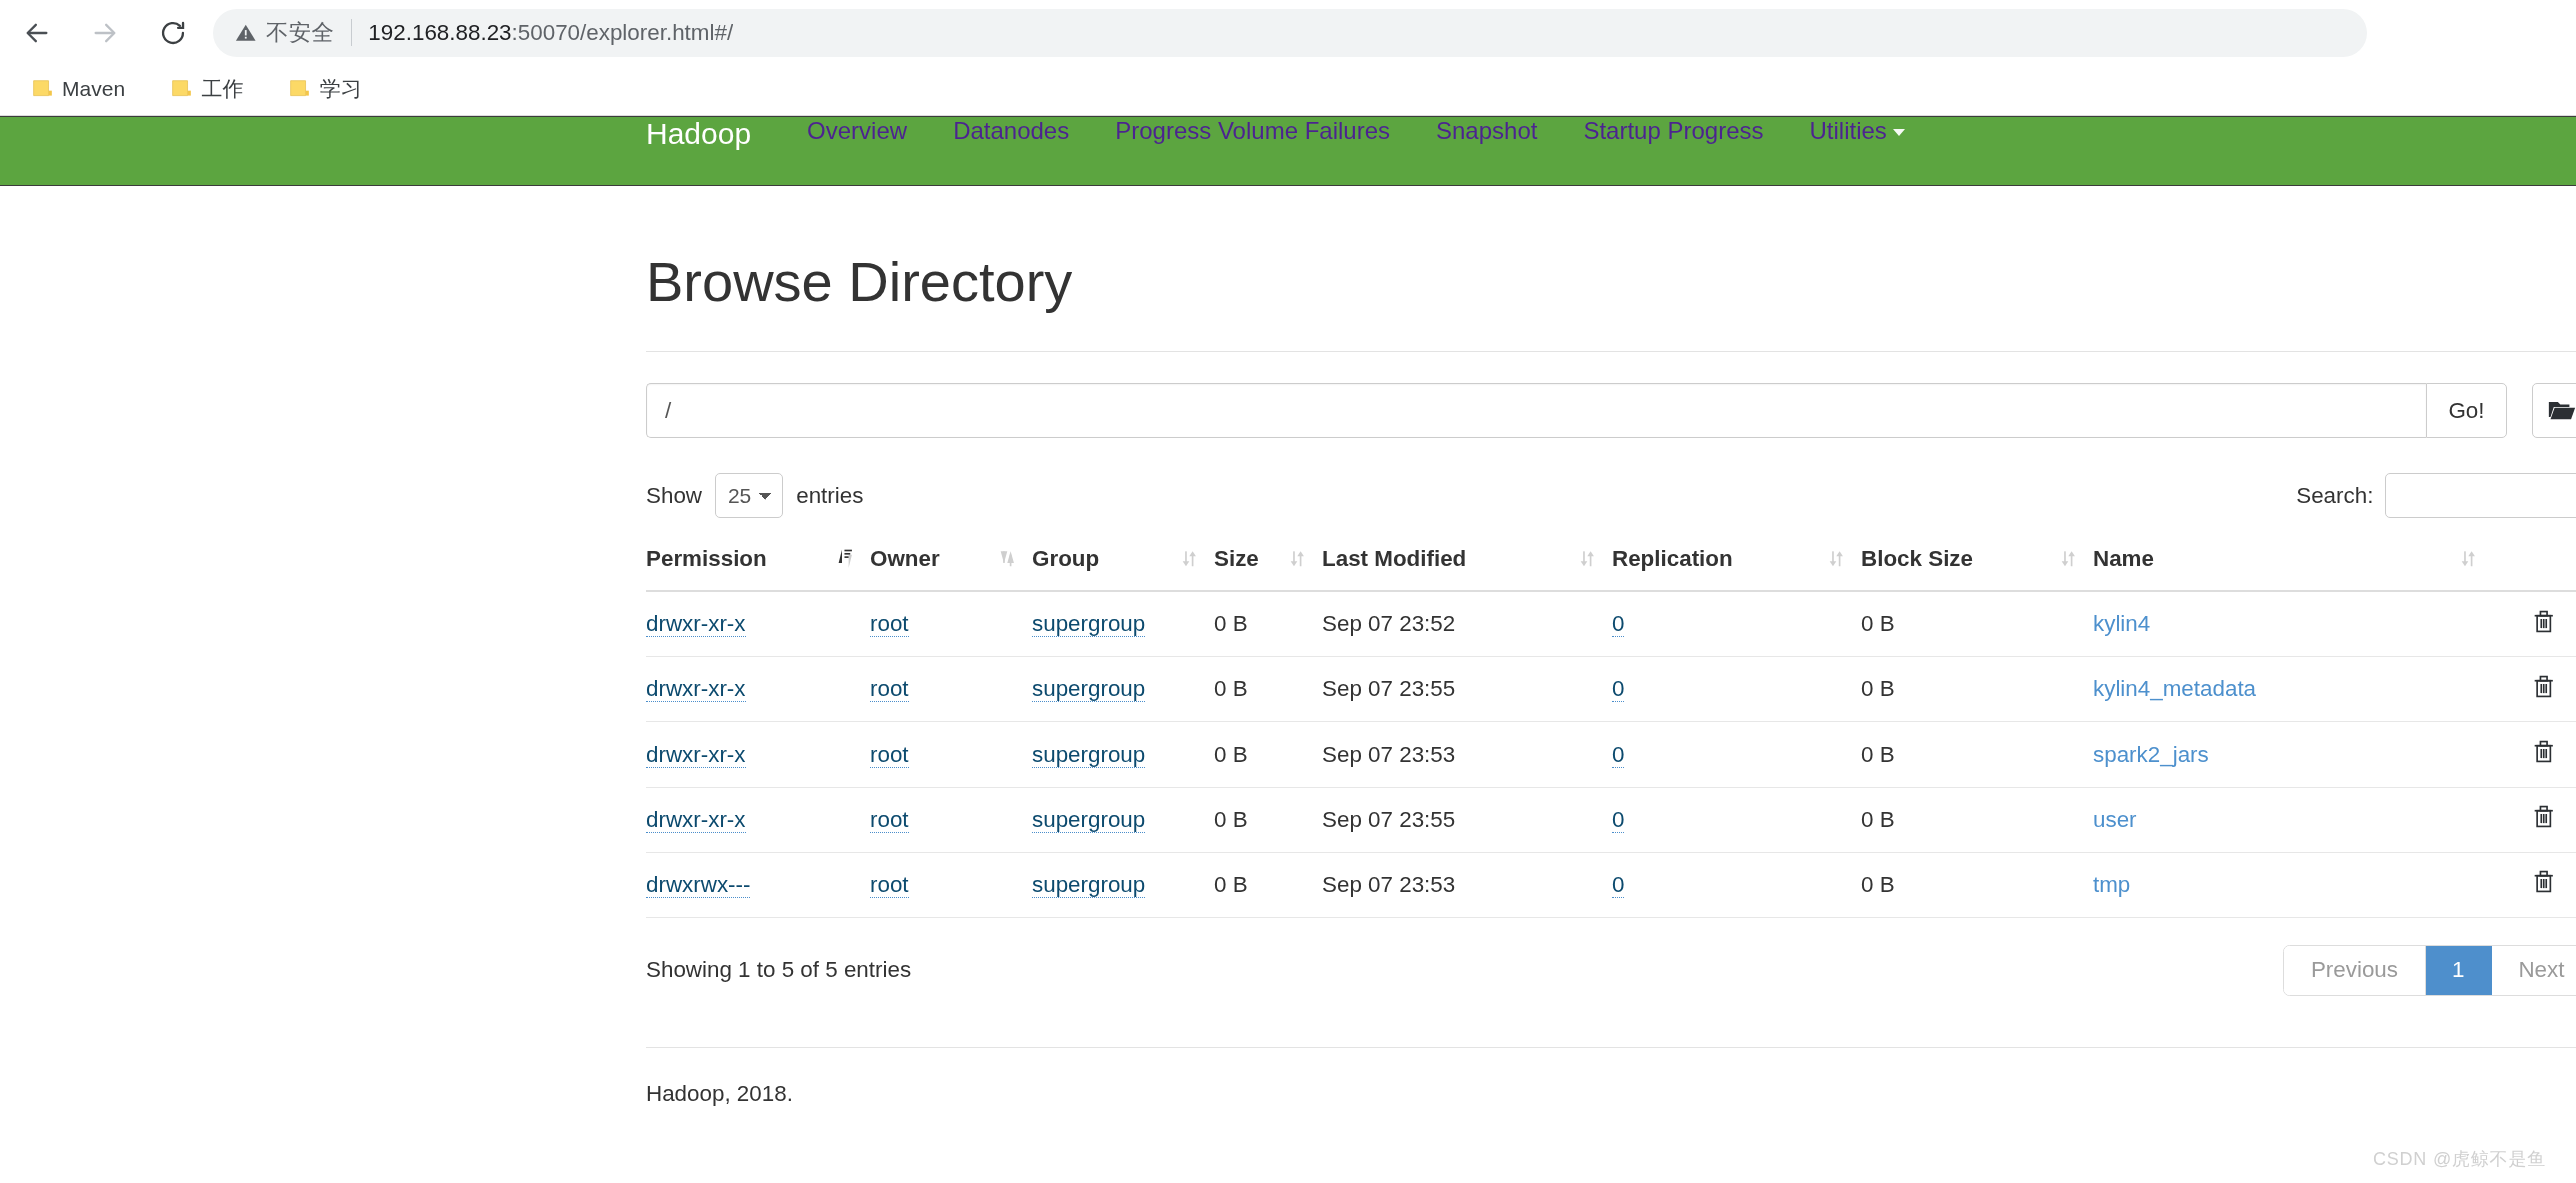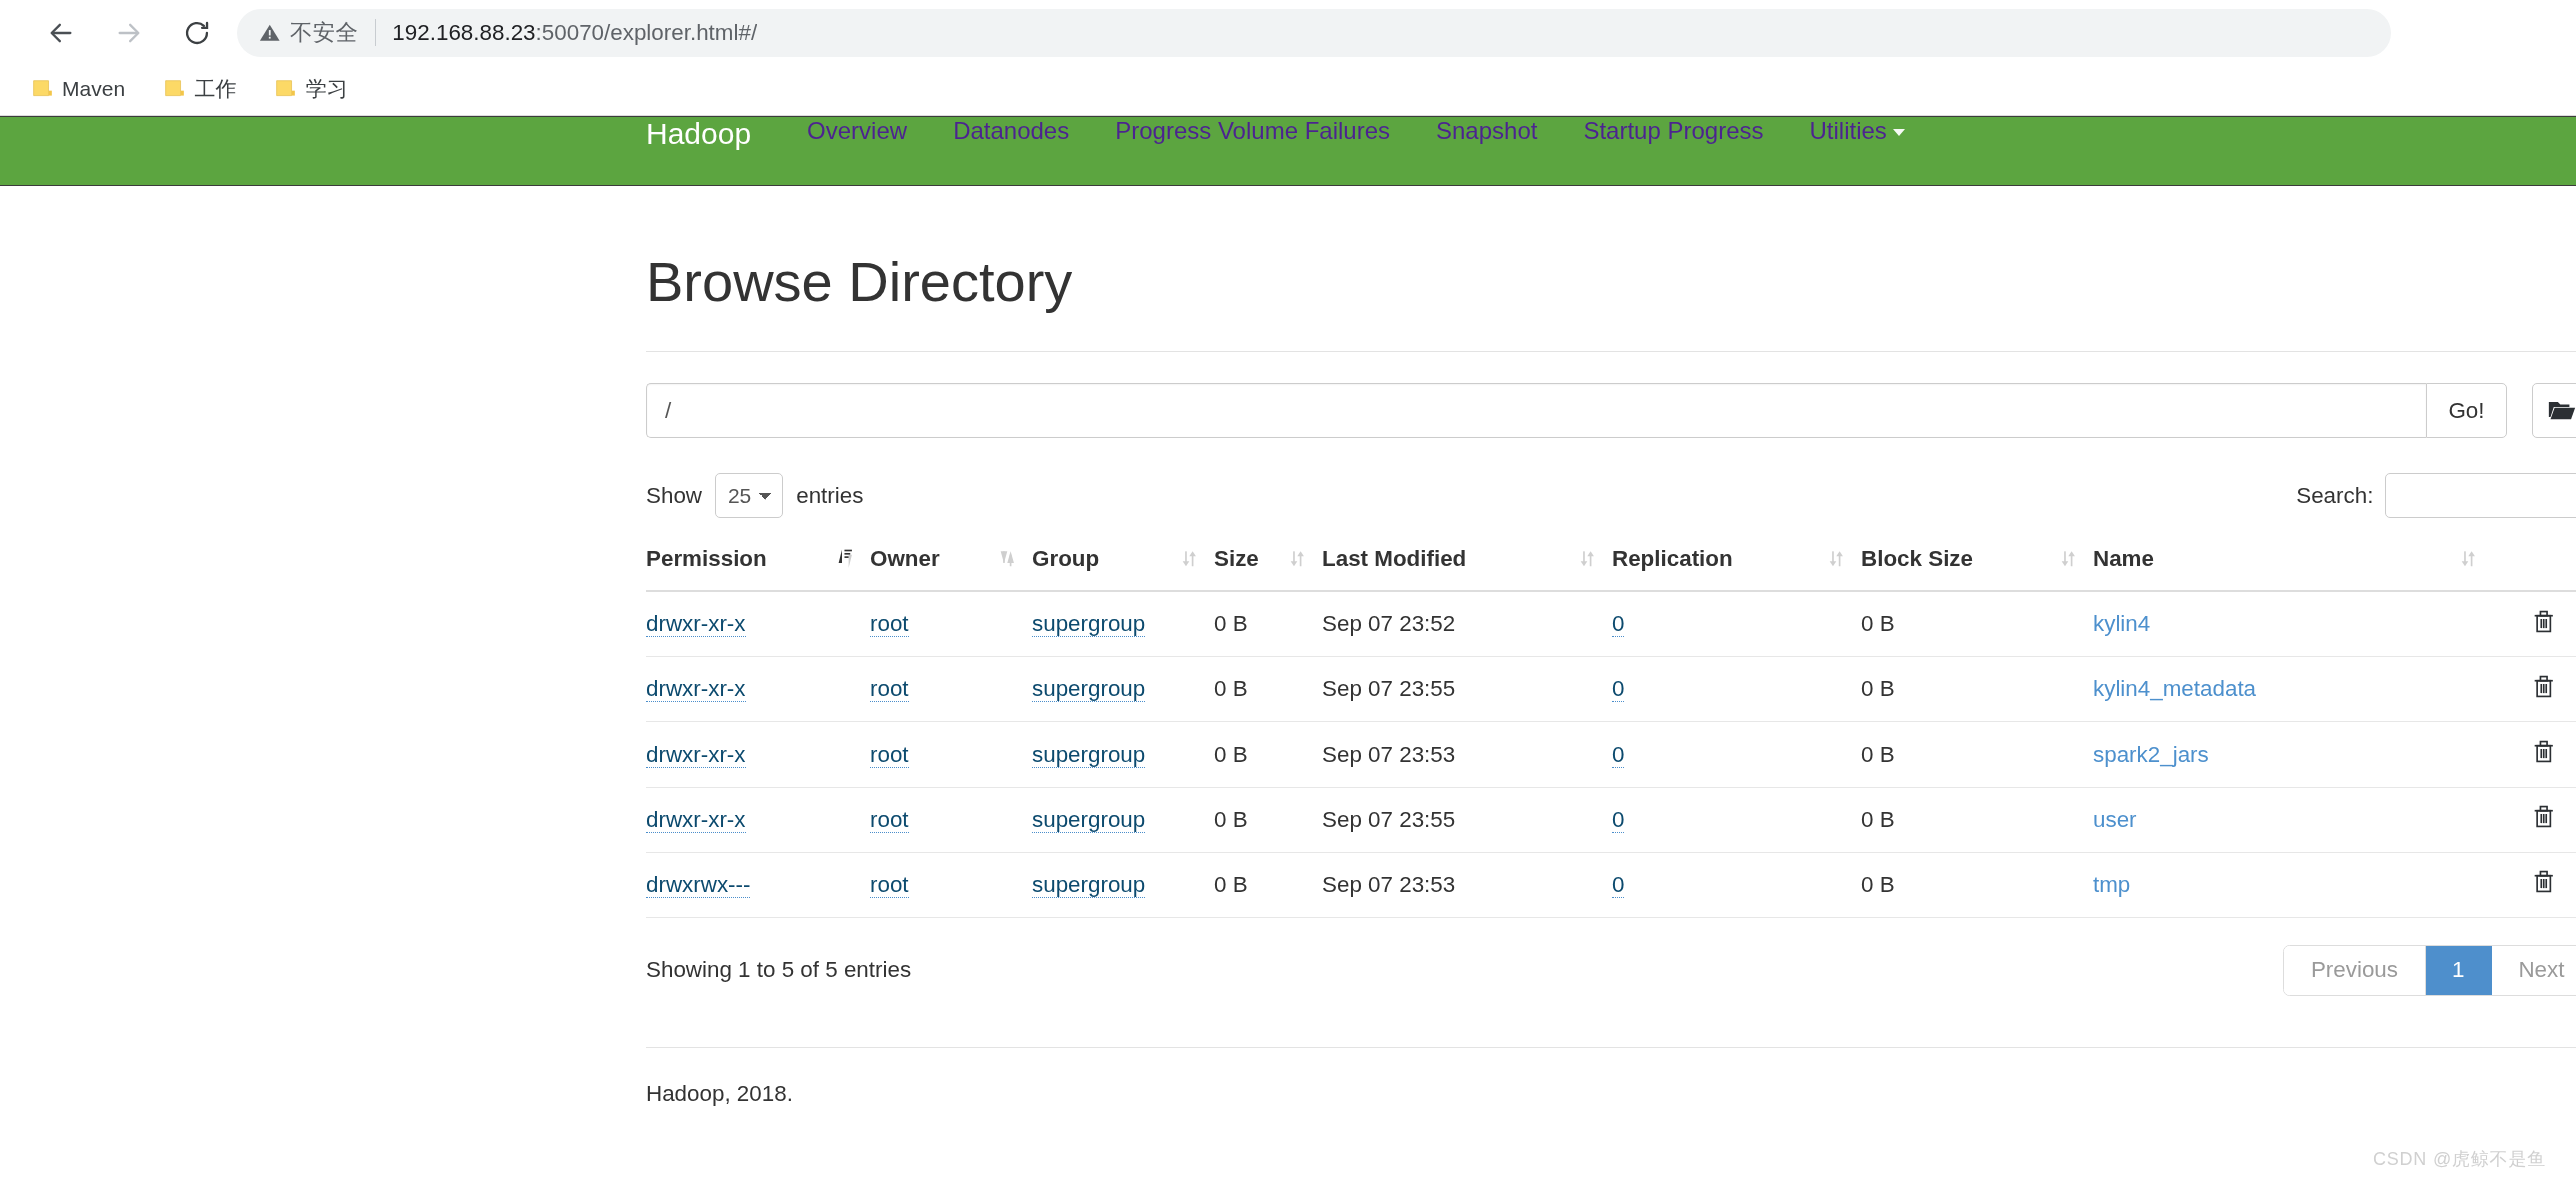"不安全" .toolbar { padding: 0 36px -> 0 12px }
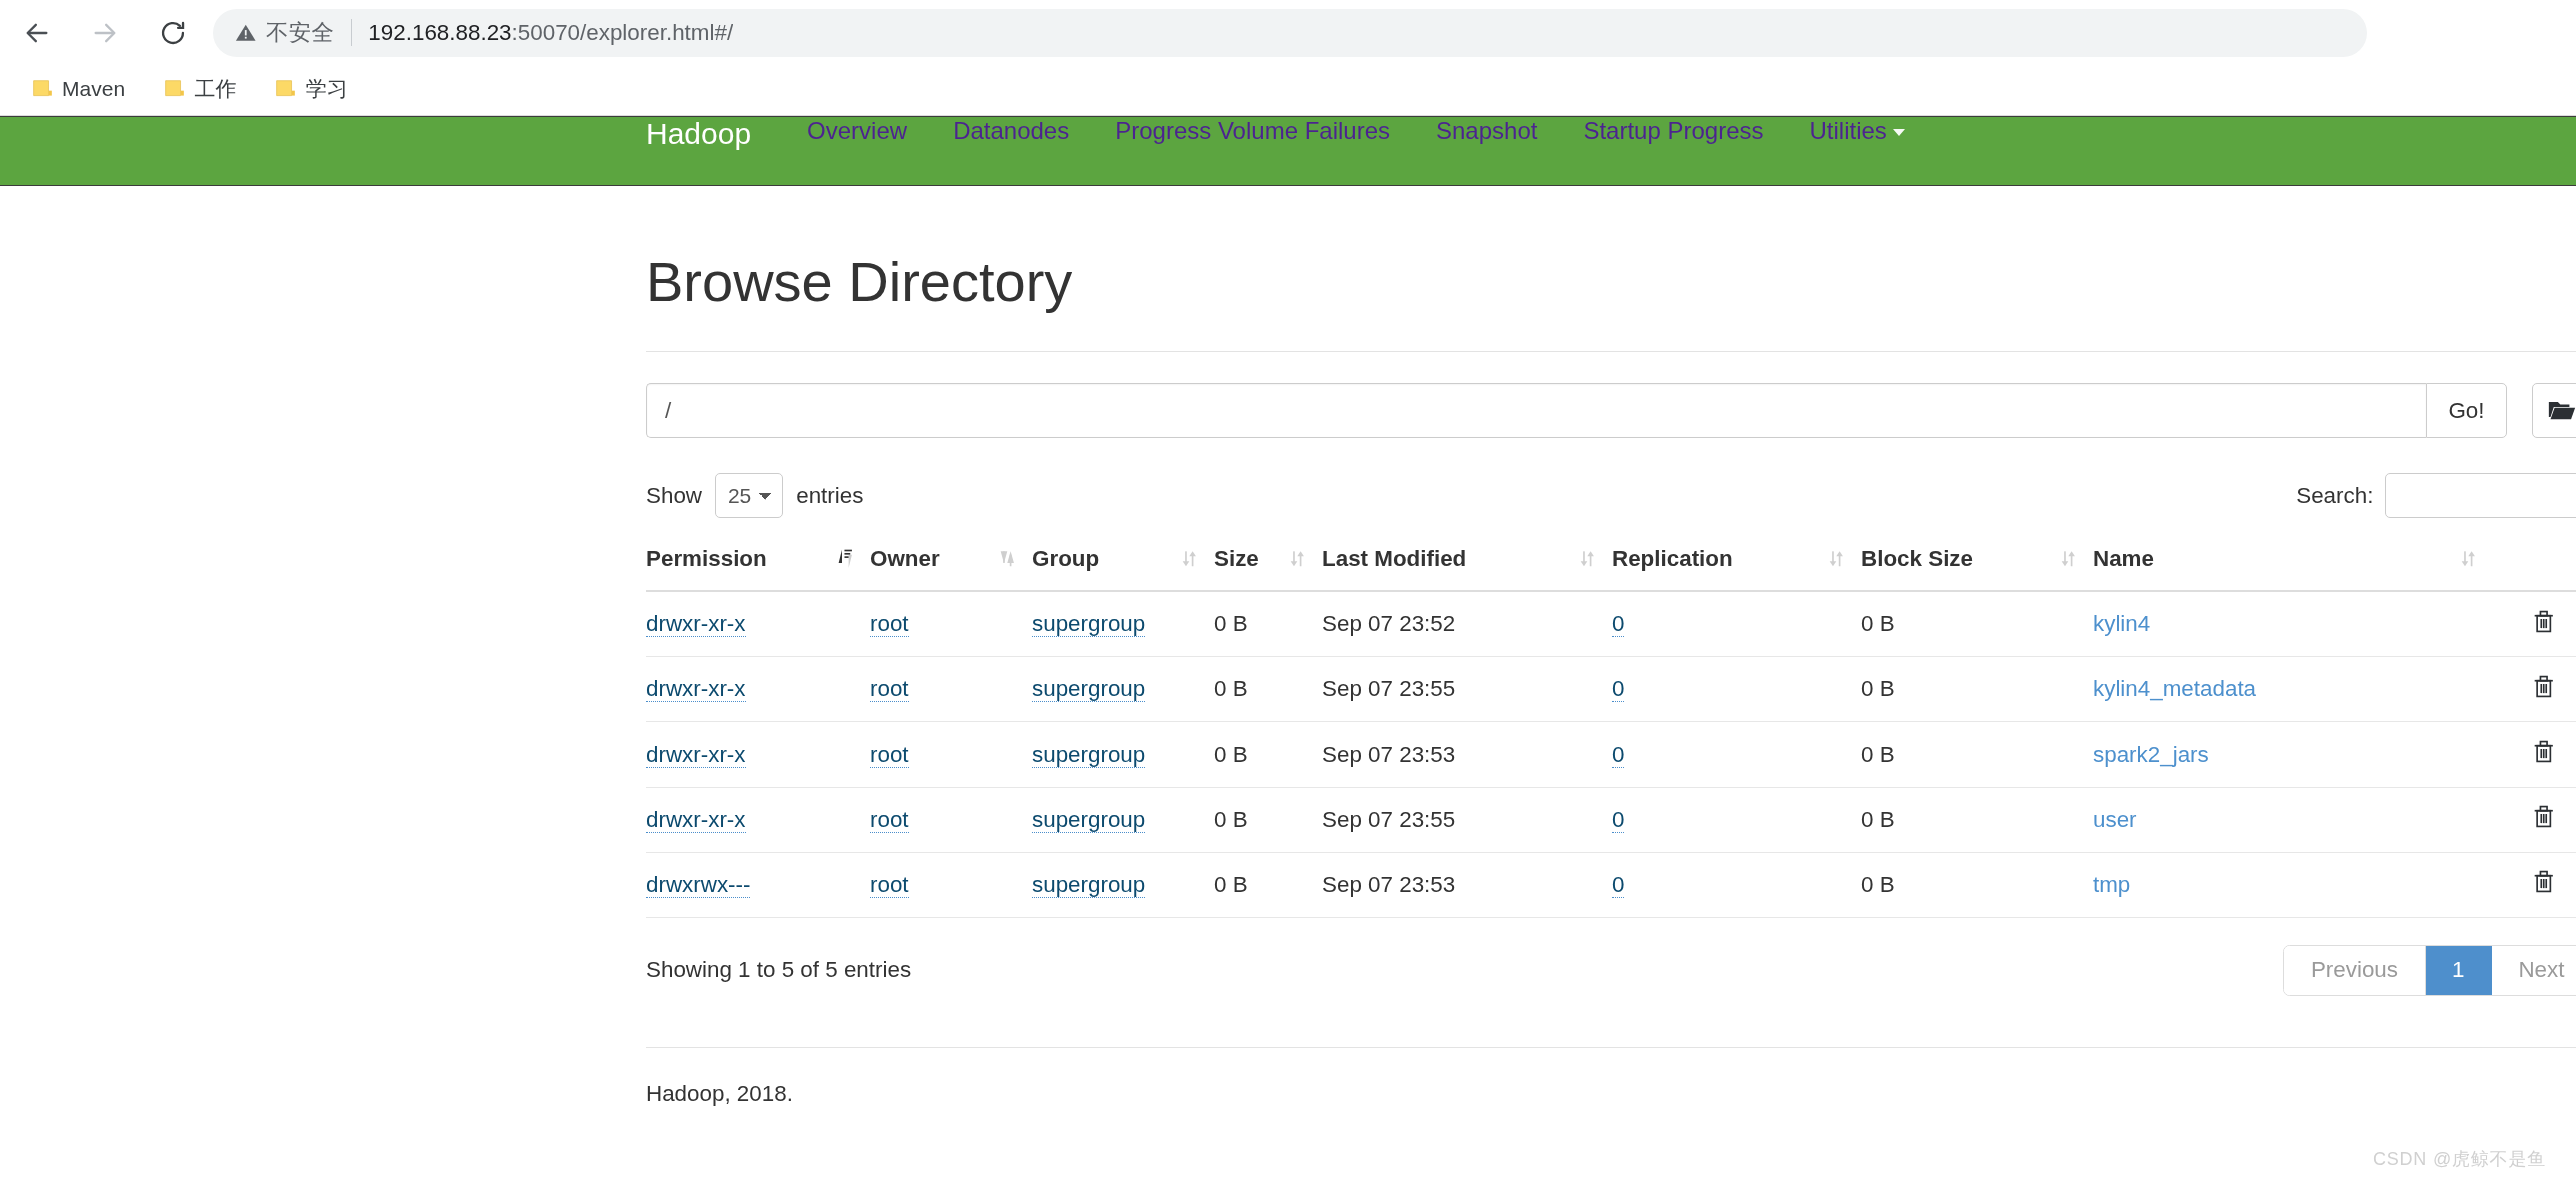"Maven" .bookmarks-bar { gap: 9px -> 16px }
